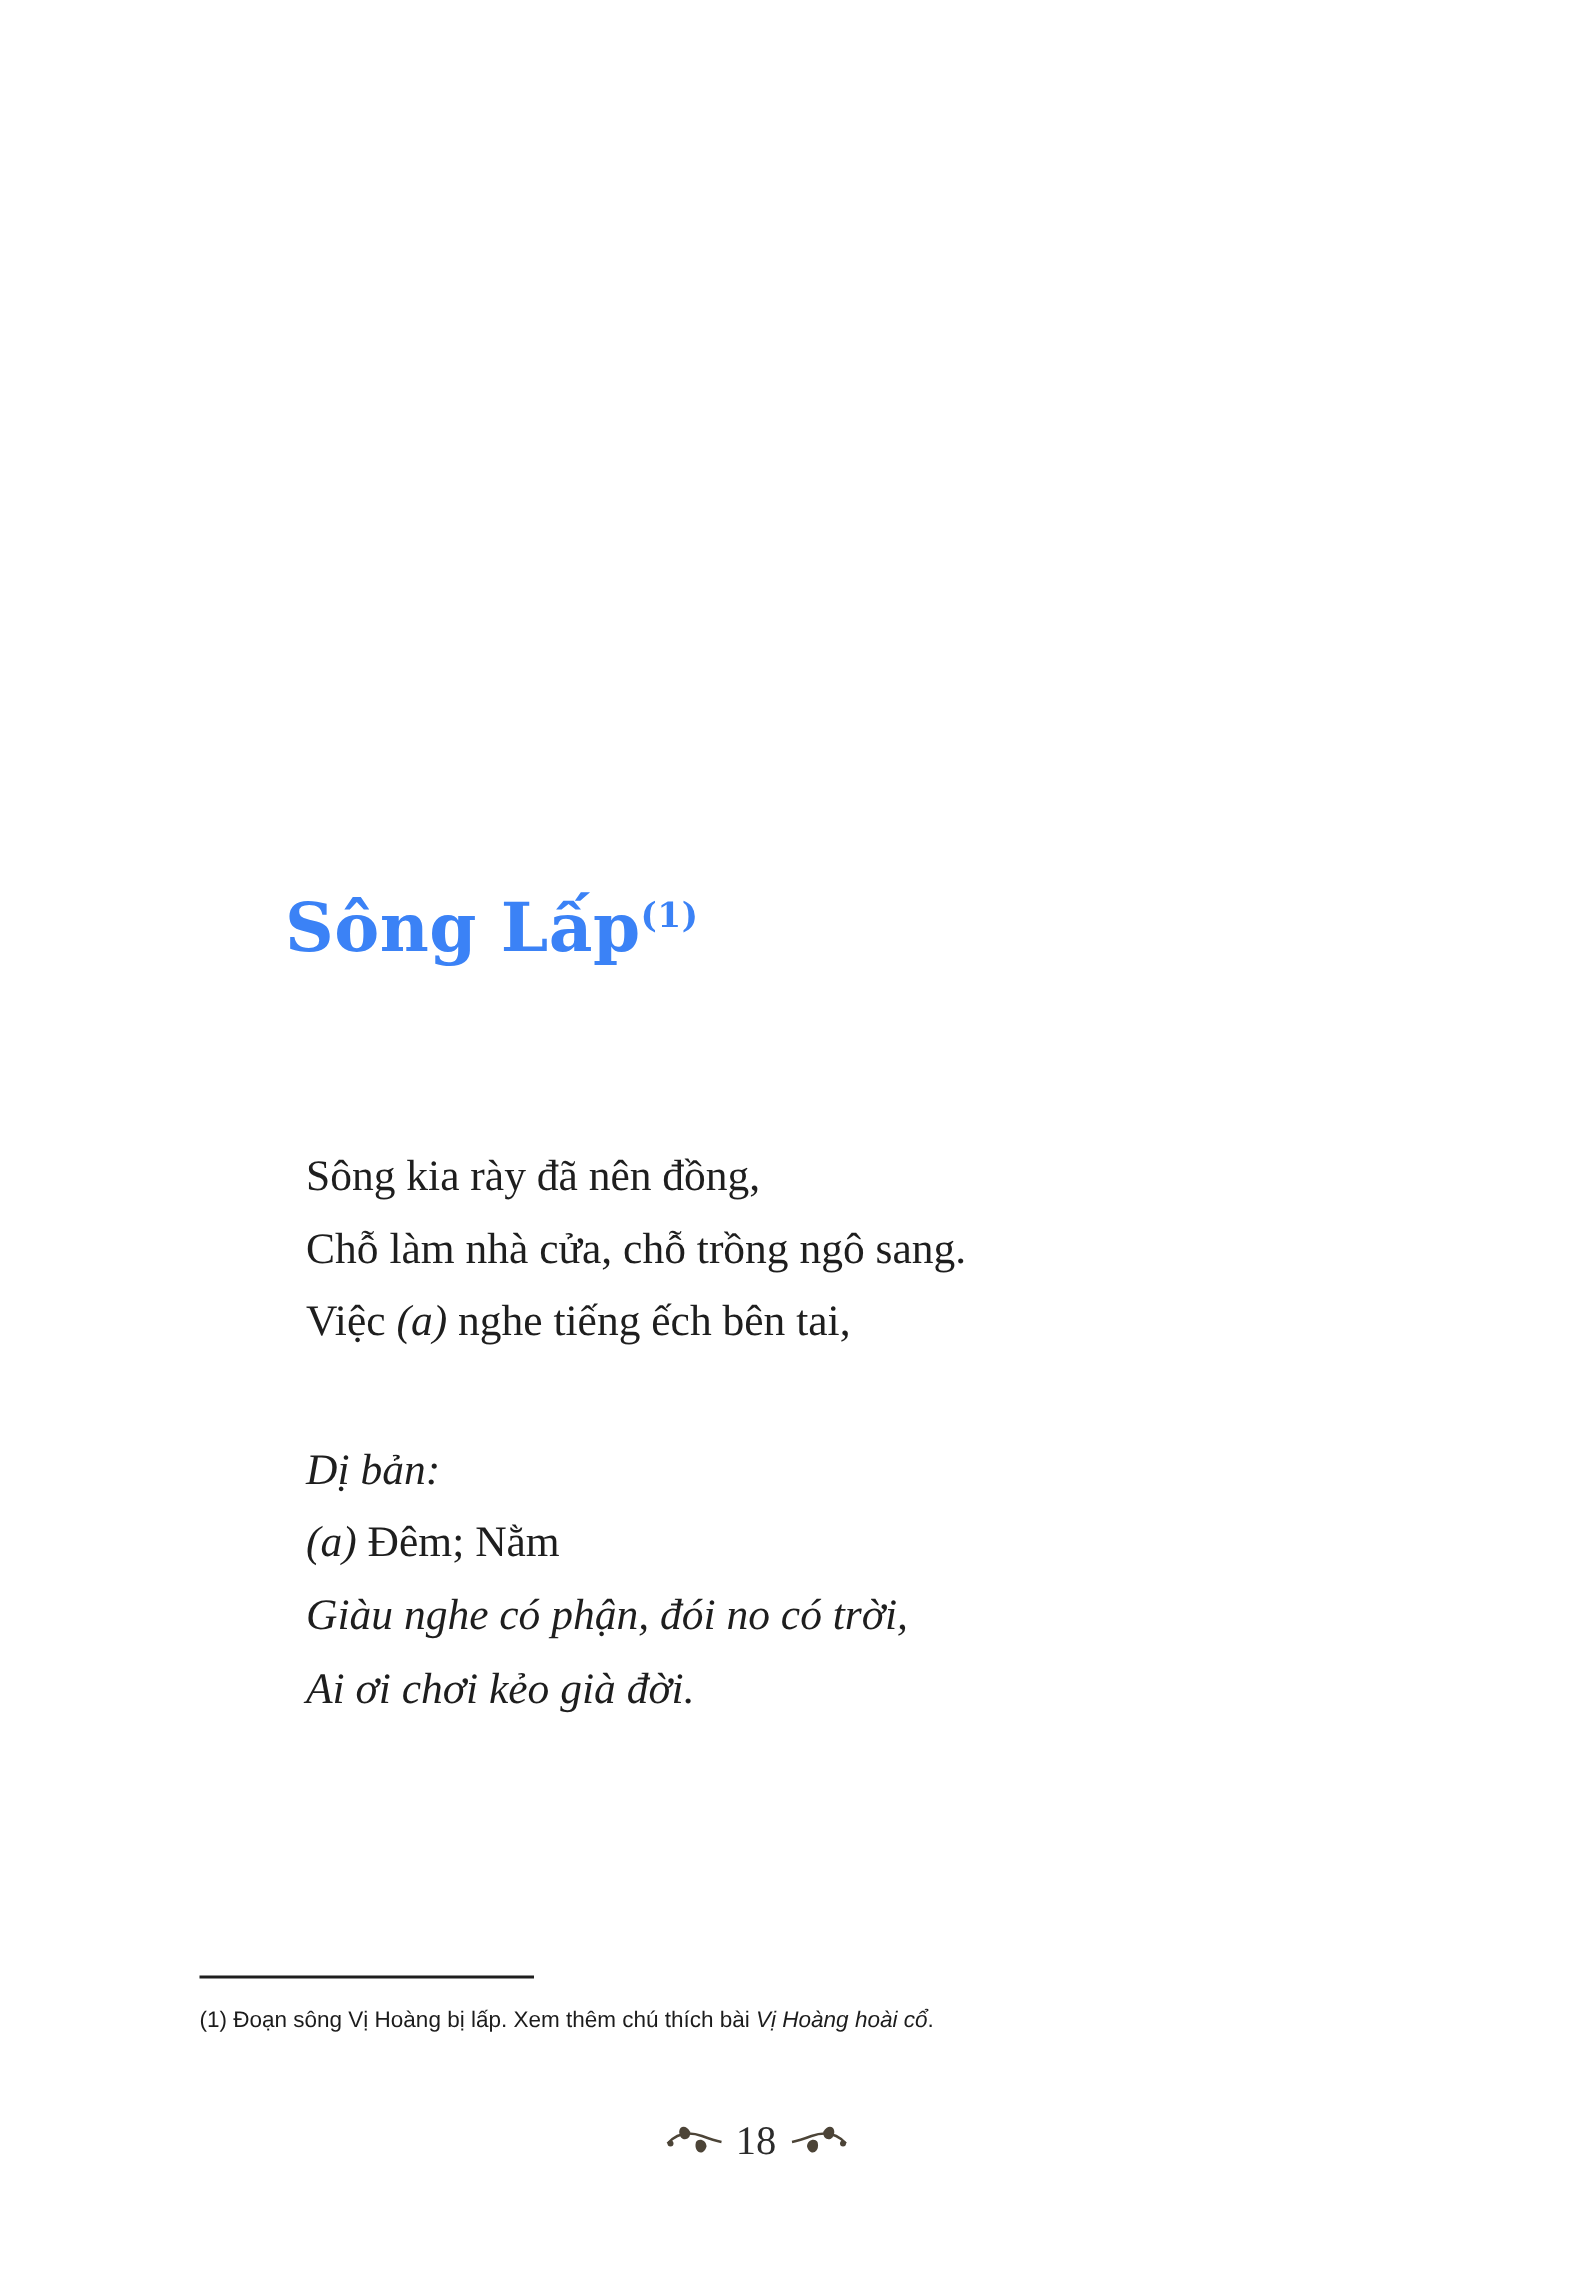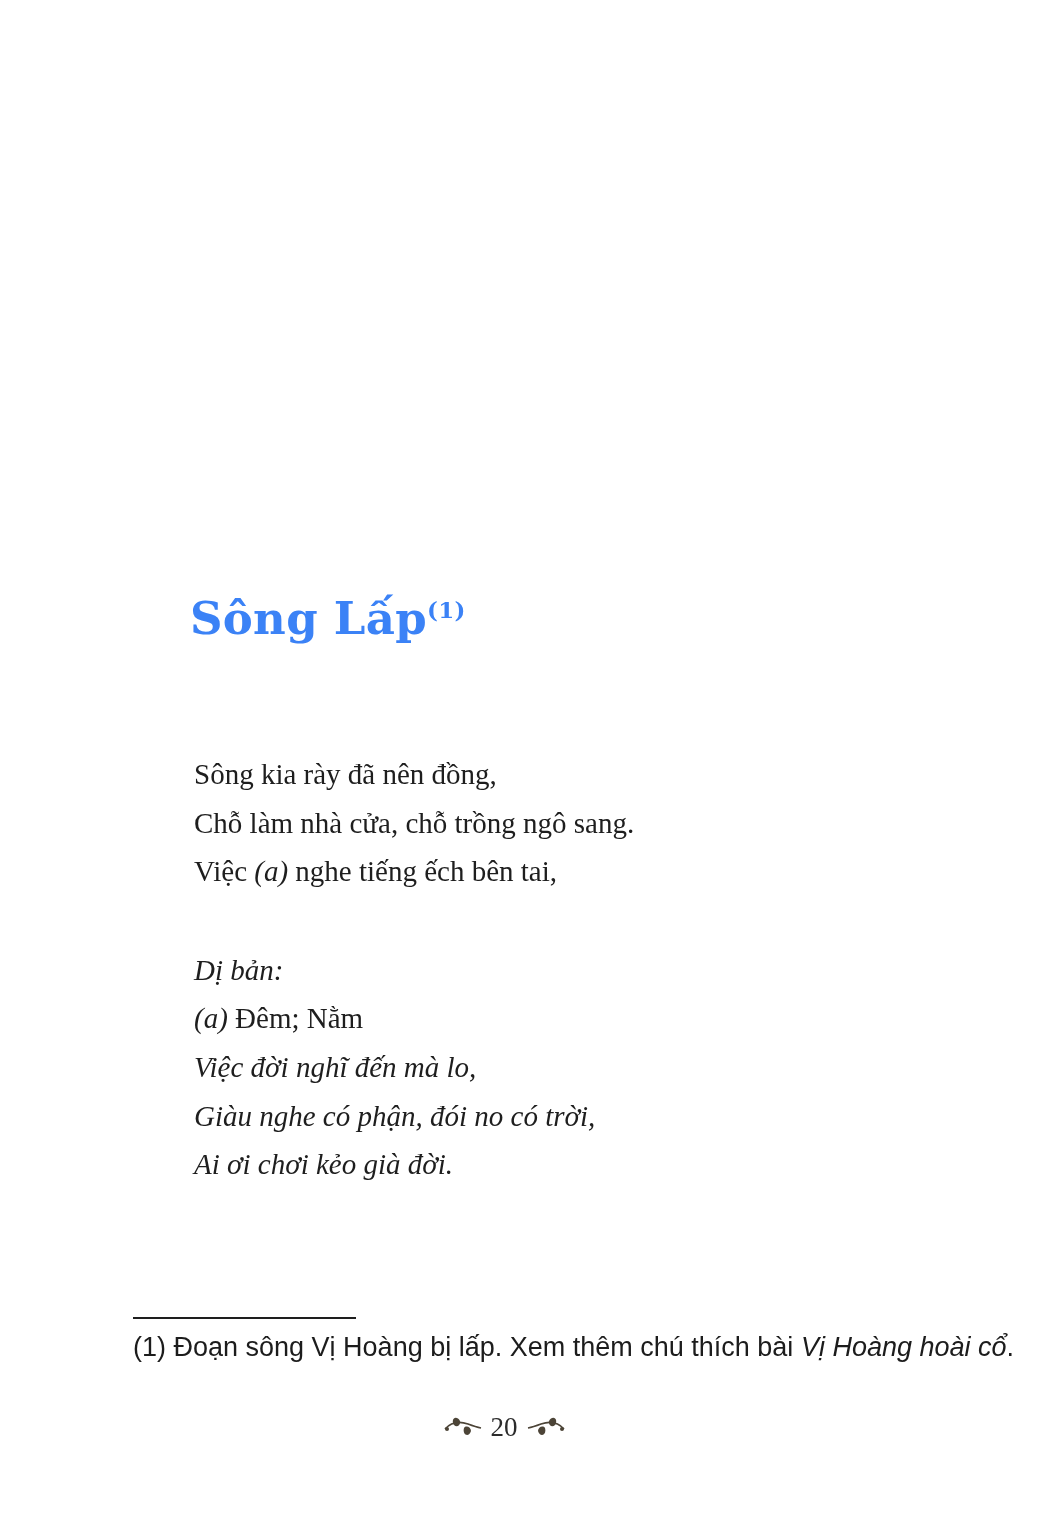"Sông kia rày đã nên" .stanza { margin: 4px -> 14px }
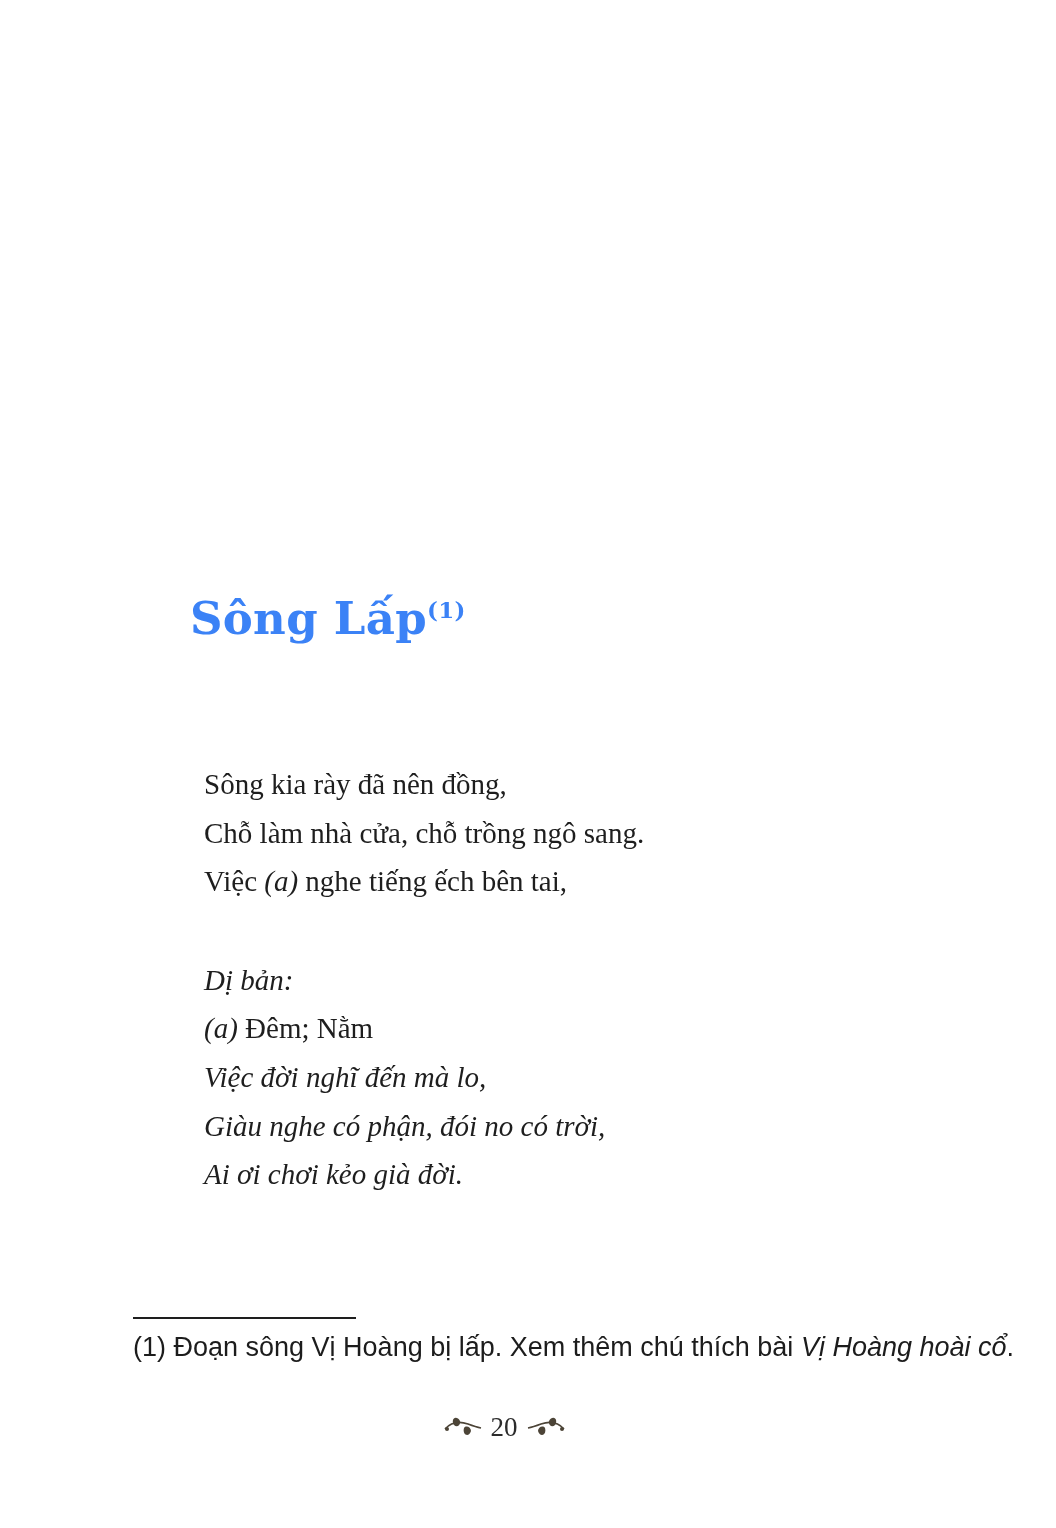"Việc đời nghĩ đến mà" p.line { html: <p><span>Việc đời nghĩ đến mà lo,</span></p> -> none }
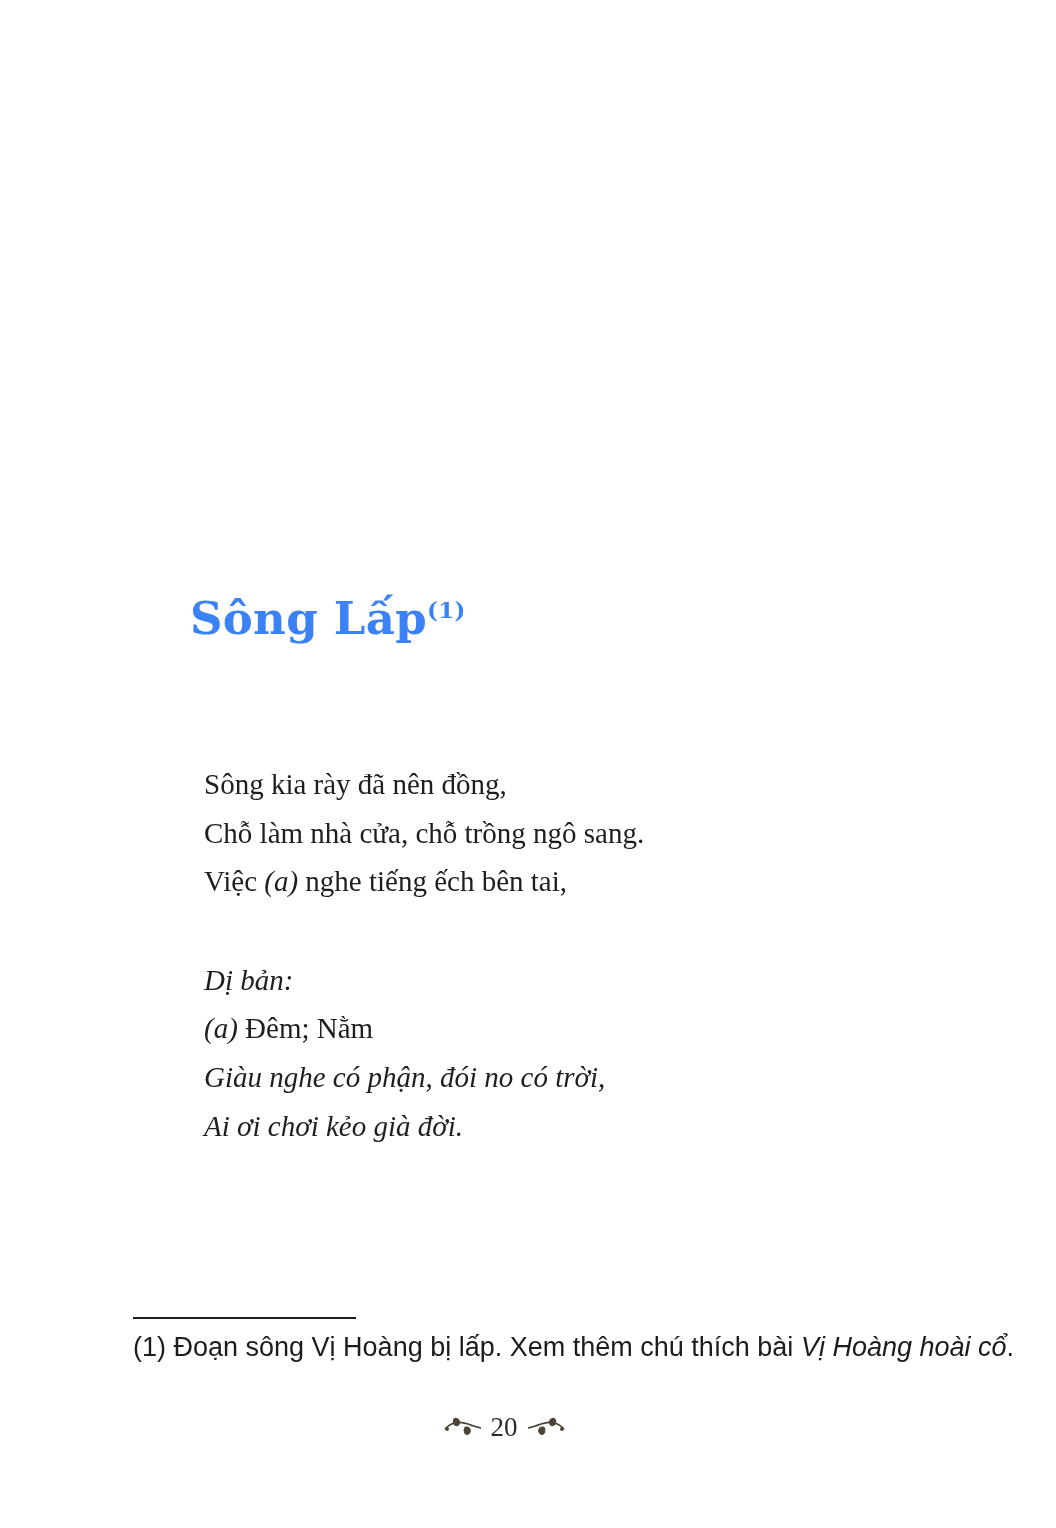"(1) Đoạn sông Vị Hoàng" .footnote { font-size: 27px -> 15px }
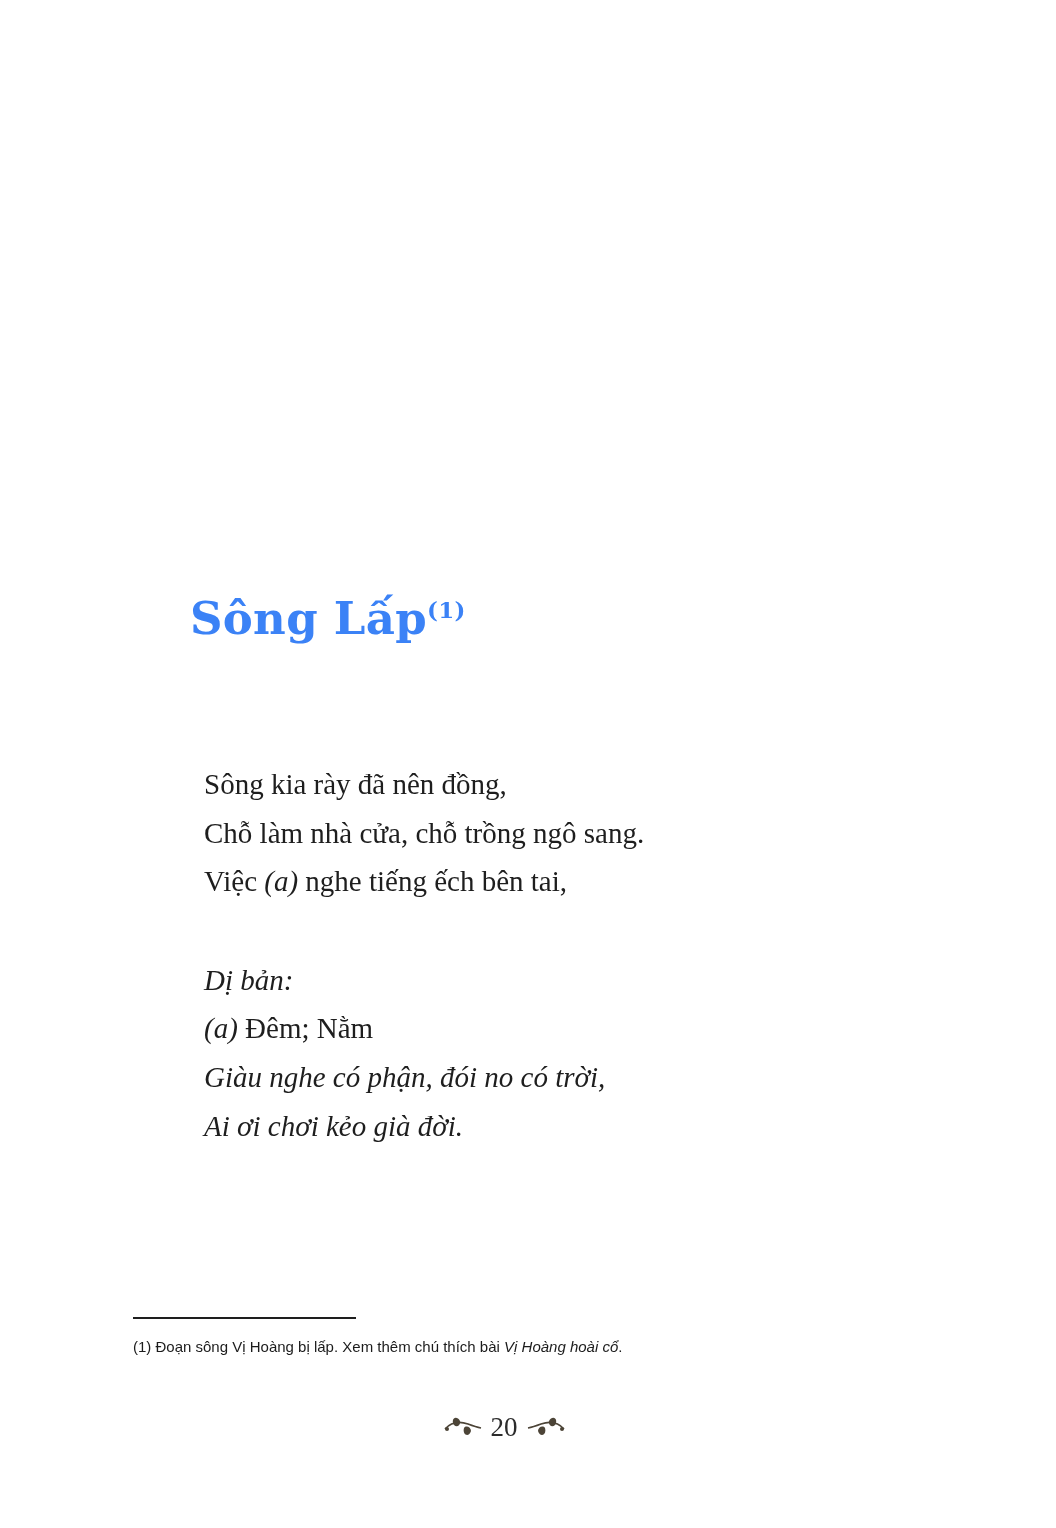"20" span.pageno { text: 20 -> 18 }
